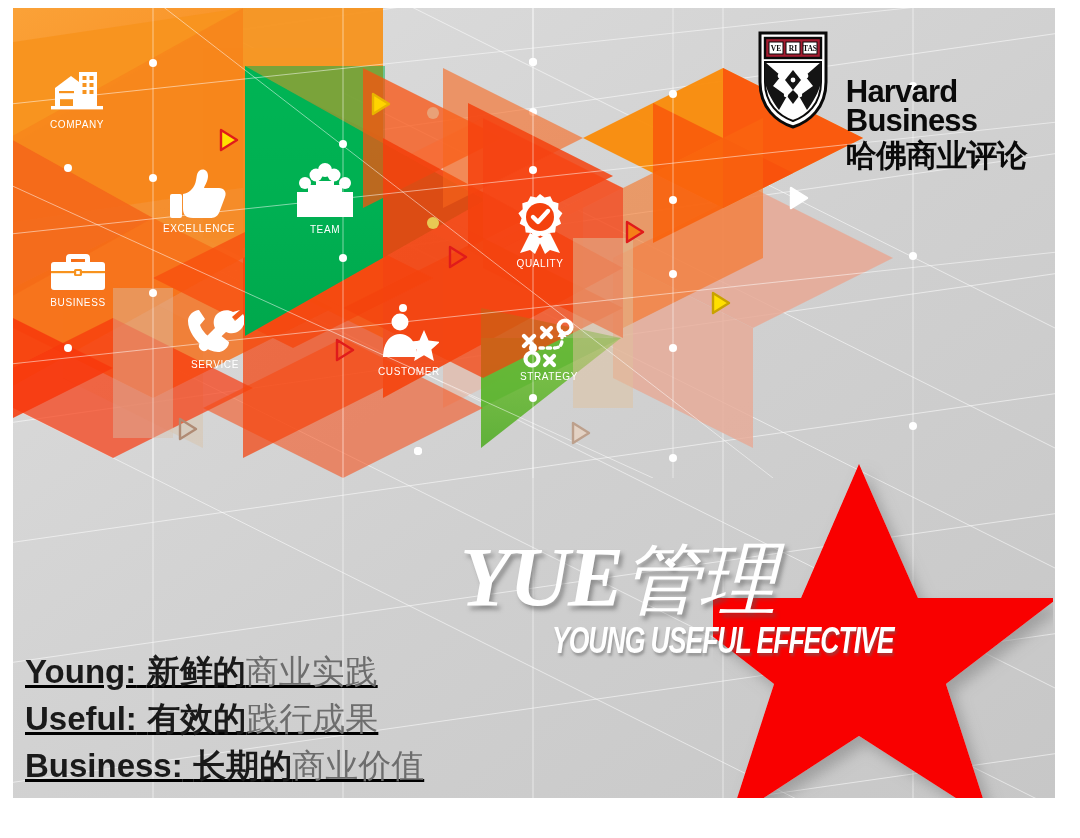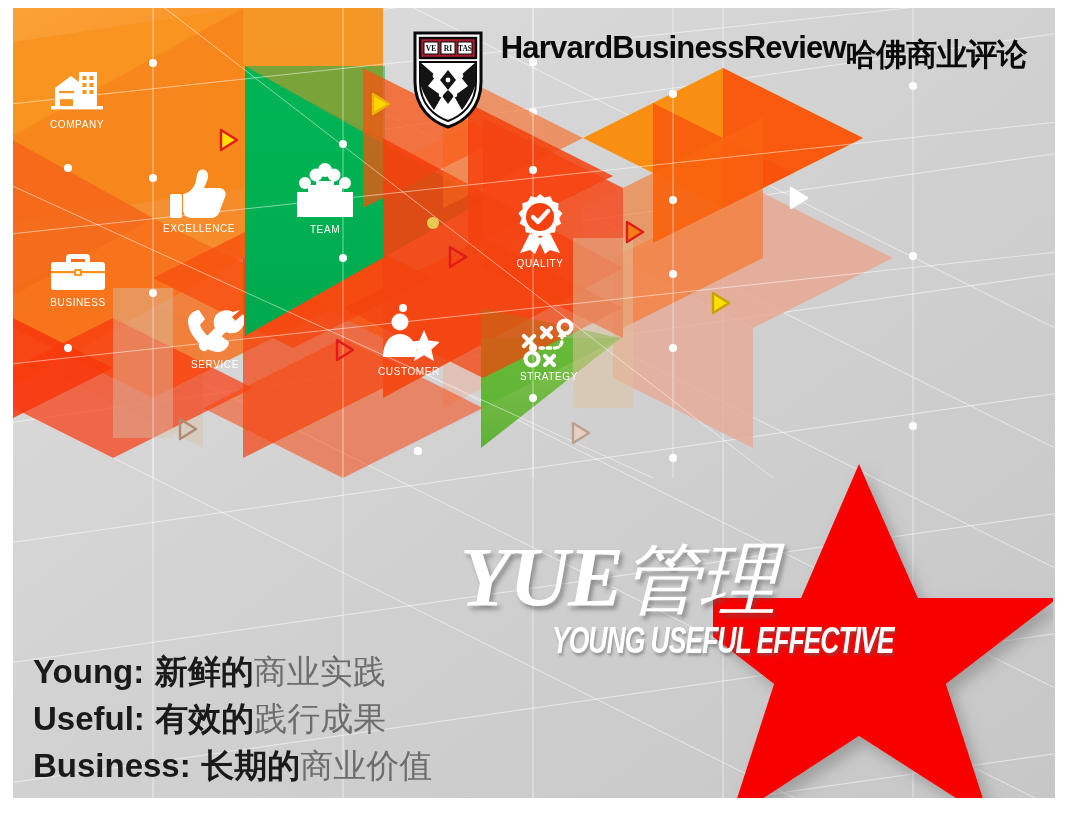"Harvard" #hbr .words { flex-direction: row -> column; margin-top: none -> 44px }
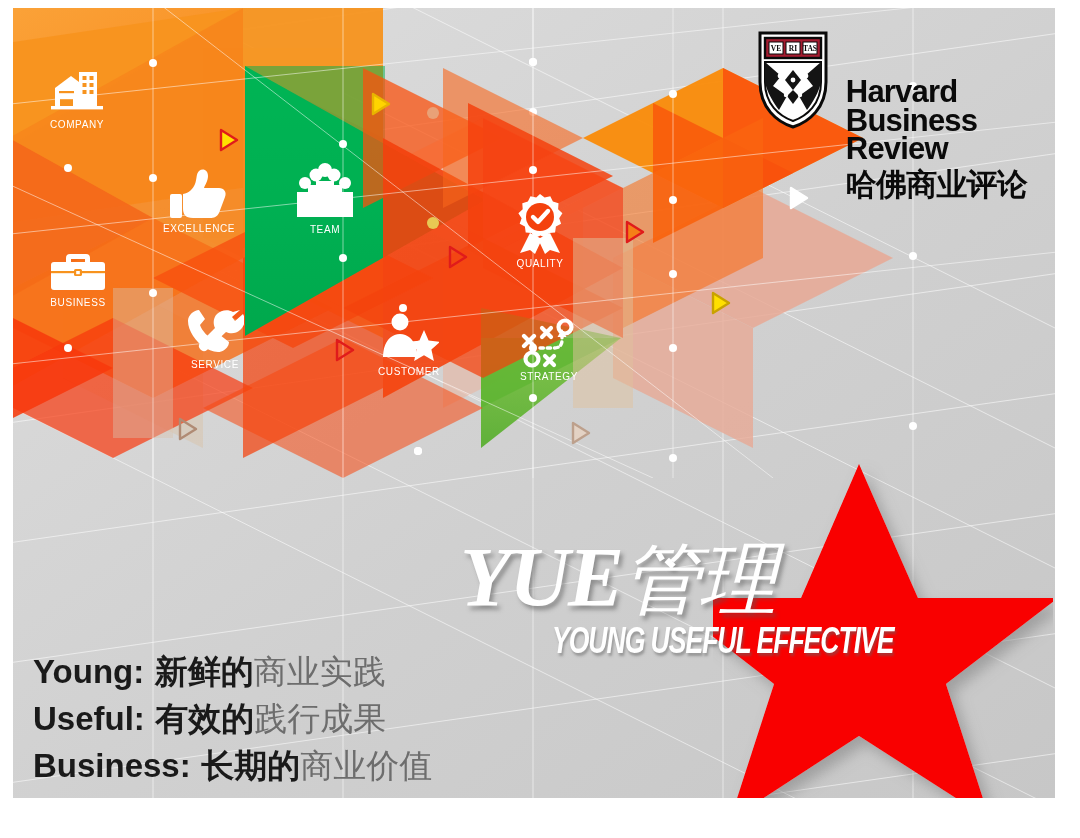"Review" span { html: <span>Review</span> -> none }
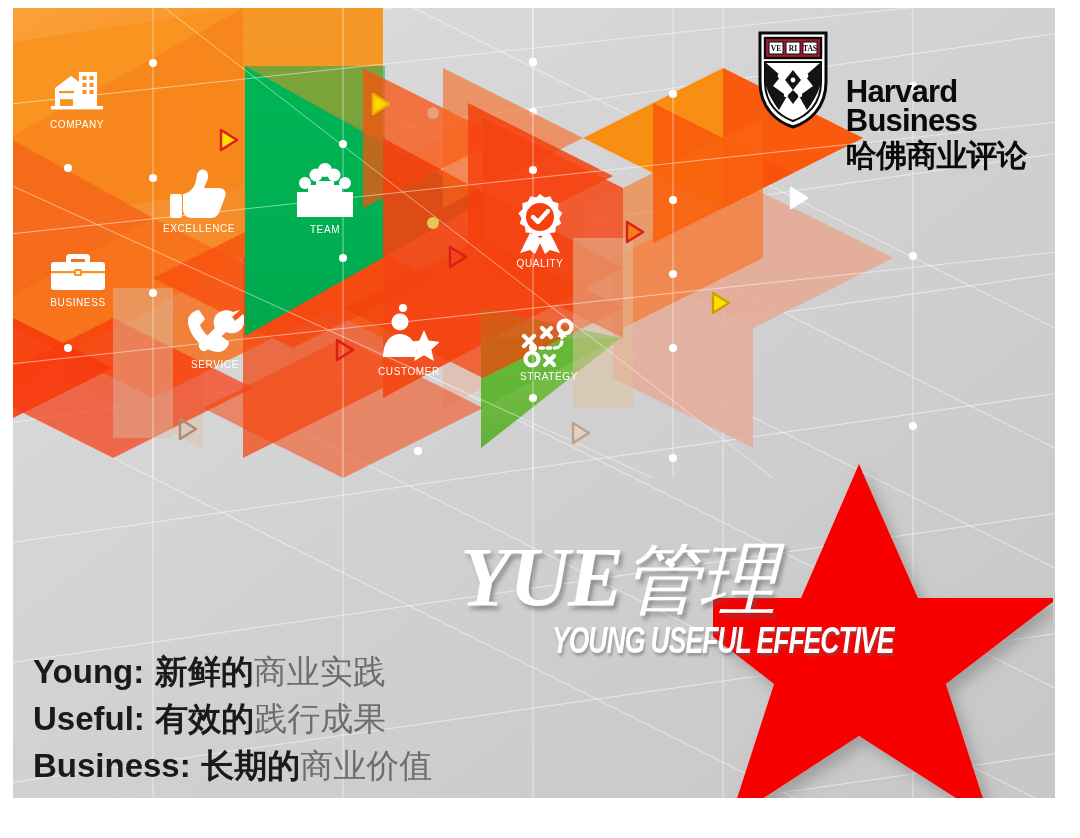"Young: 新鲜的商业实践" #taglines { left: 20px -> 12px; text-decoration: none -> underline }
